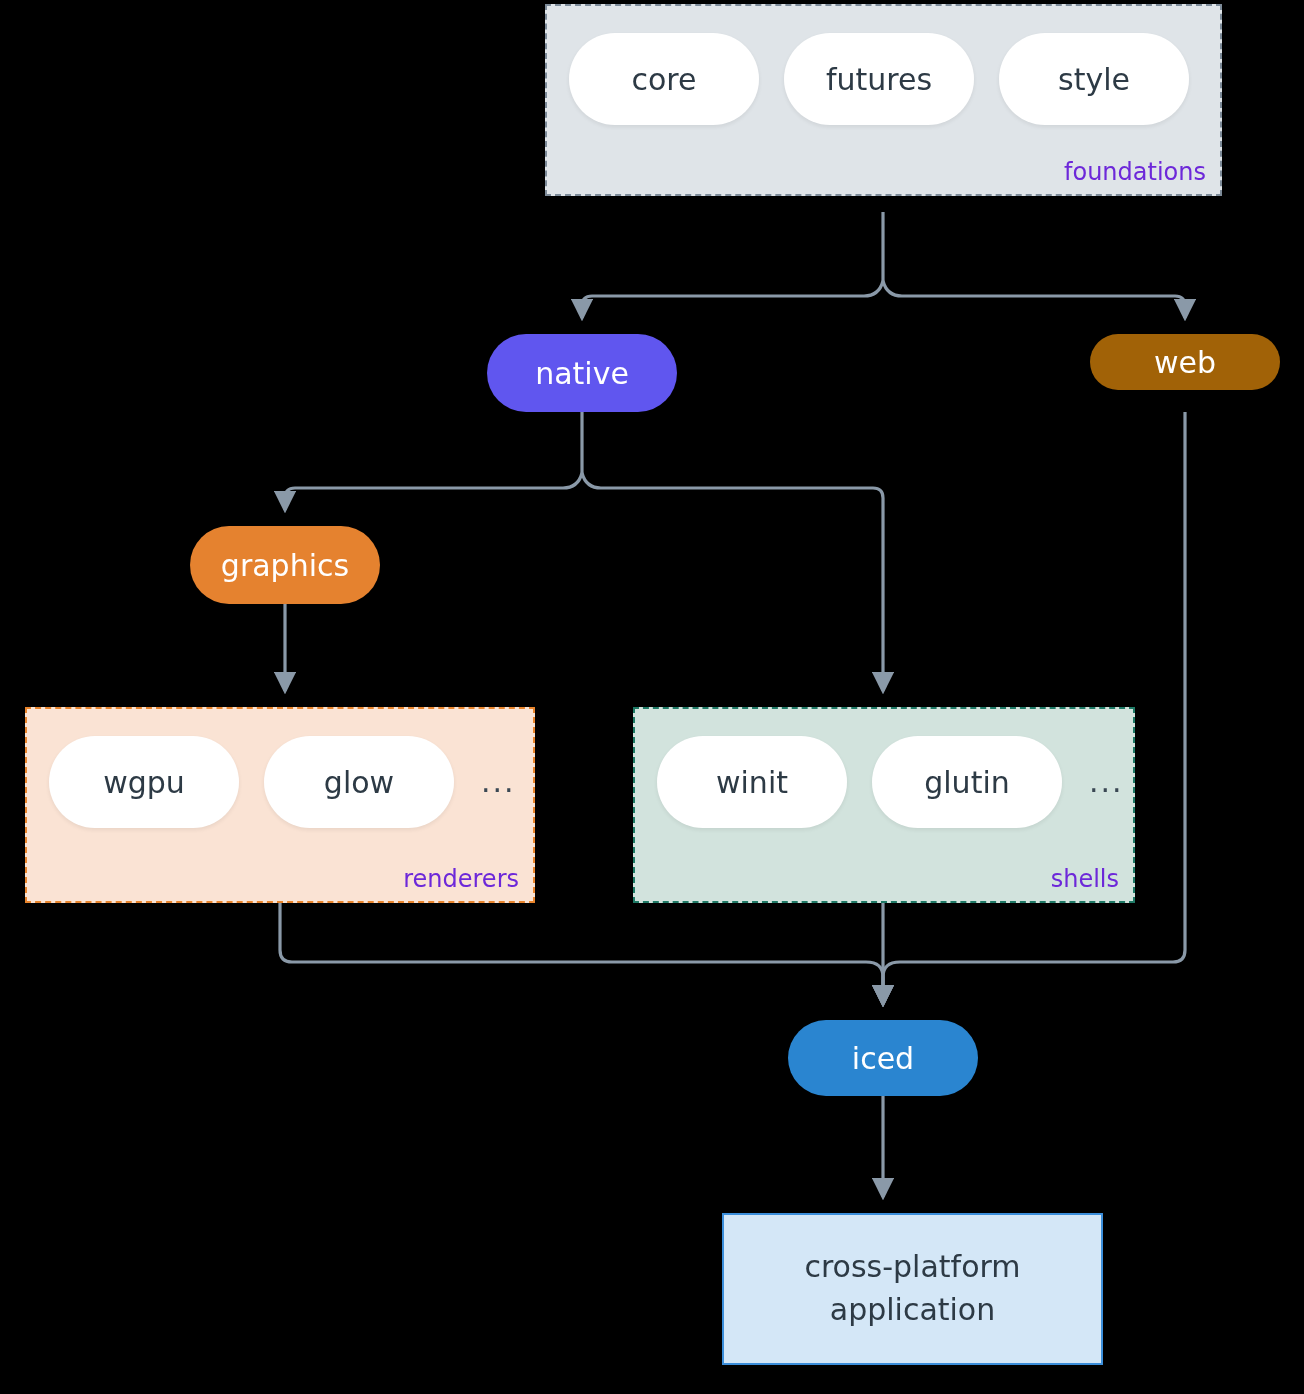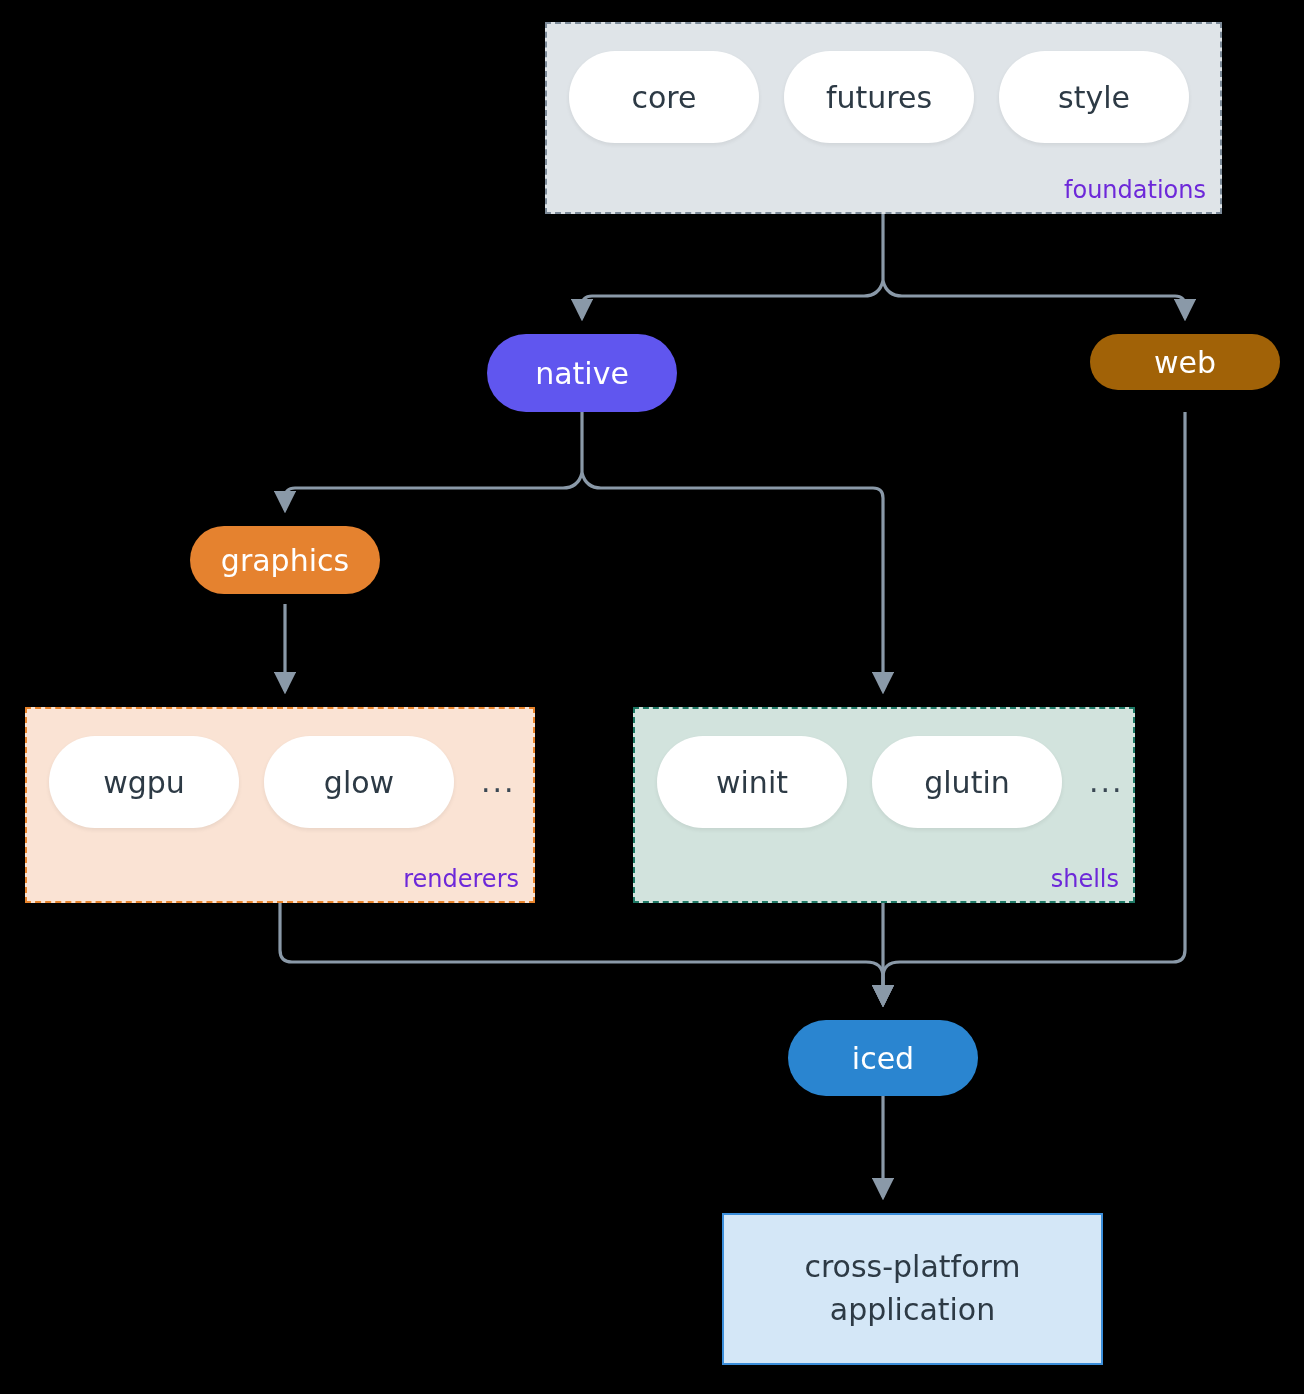"core" #cluster-foundations { top: 22px -> 4px }
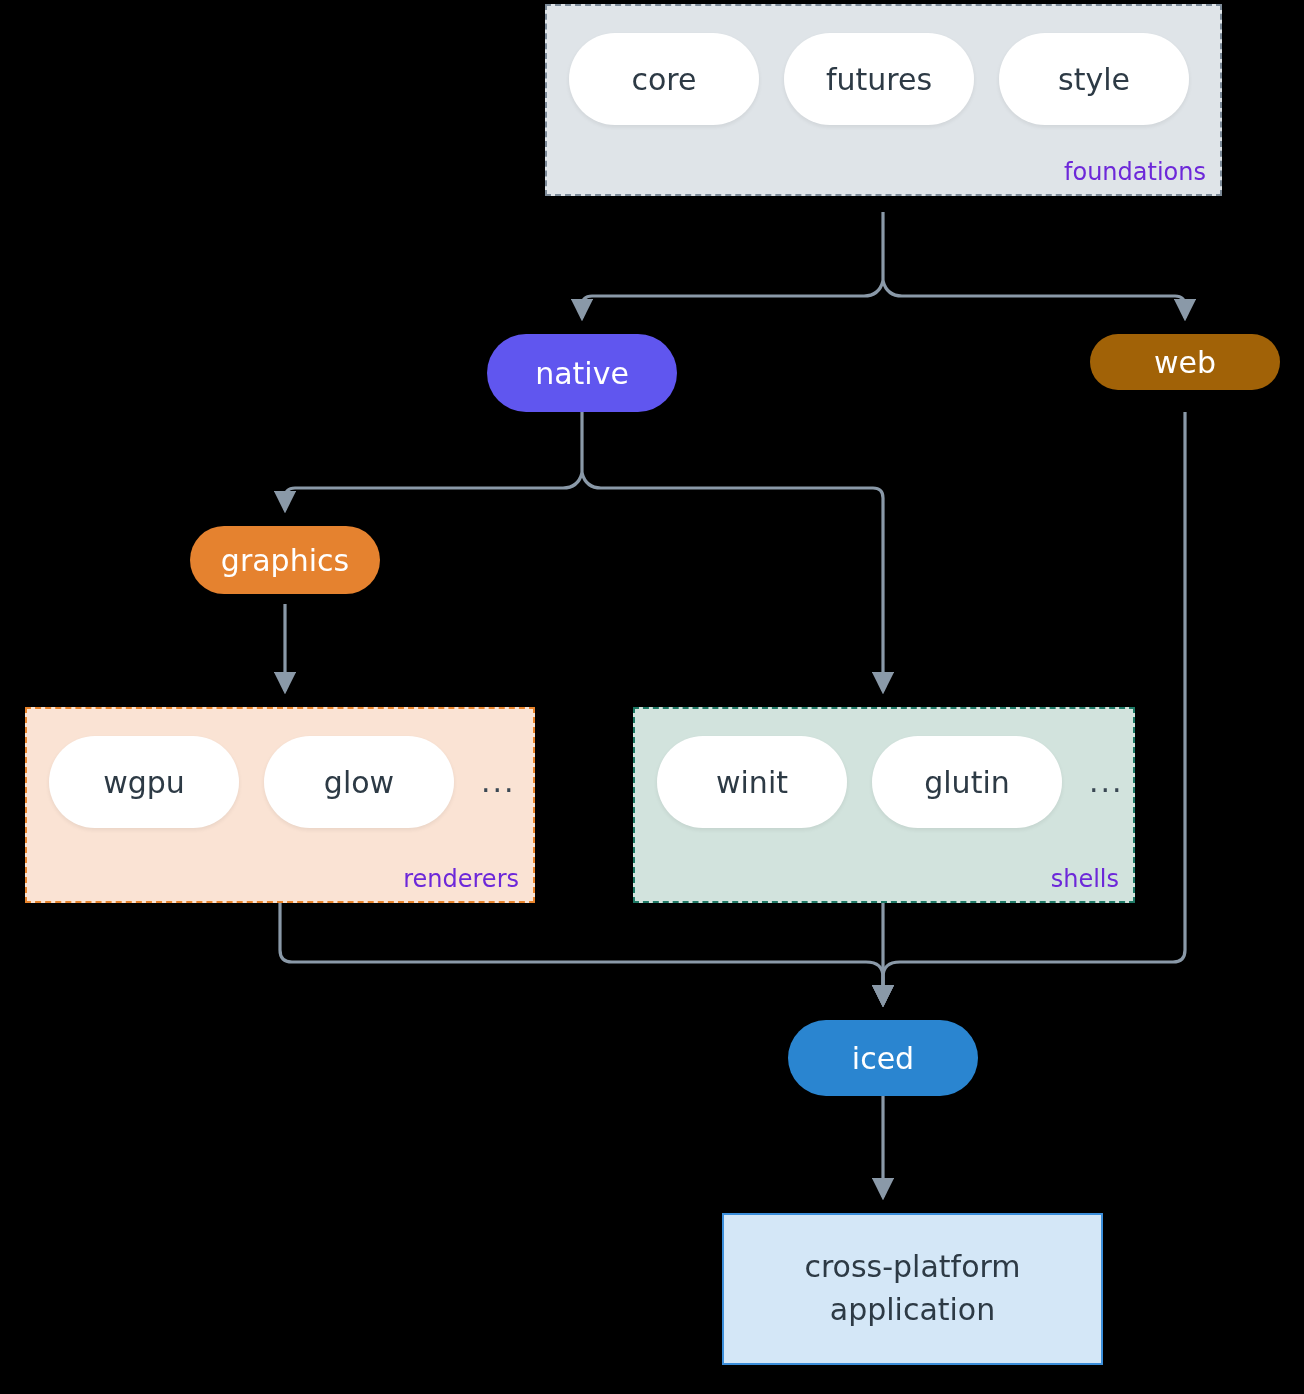"graphics" #node-graphics { height: 68px -> 78px }
